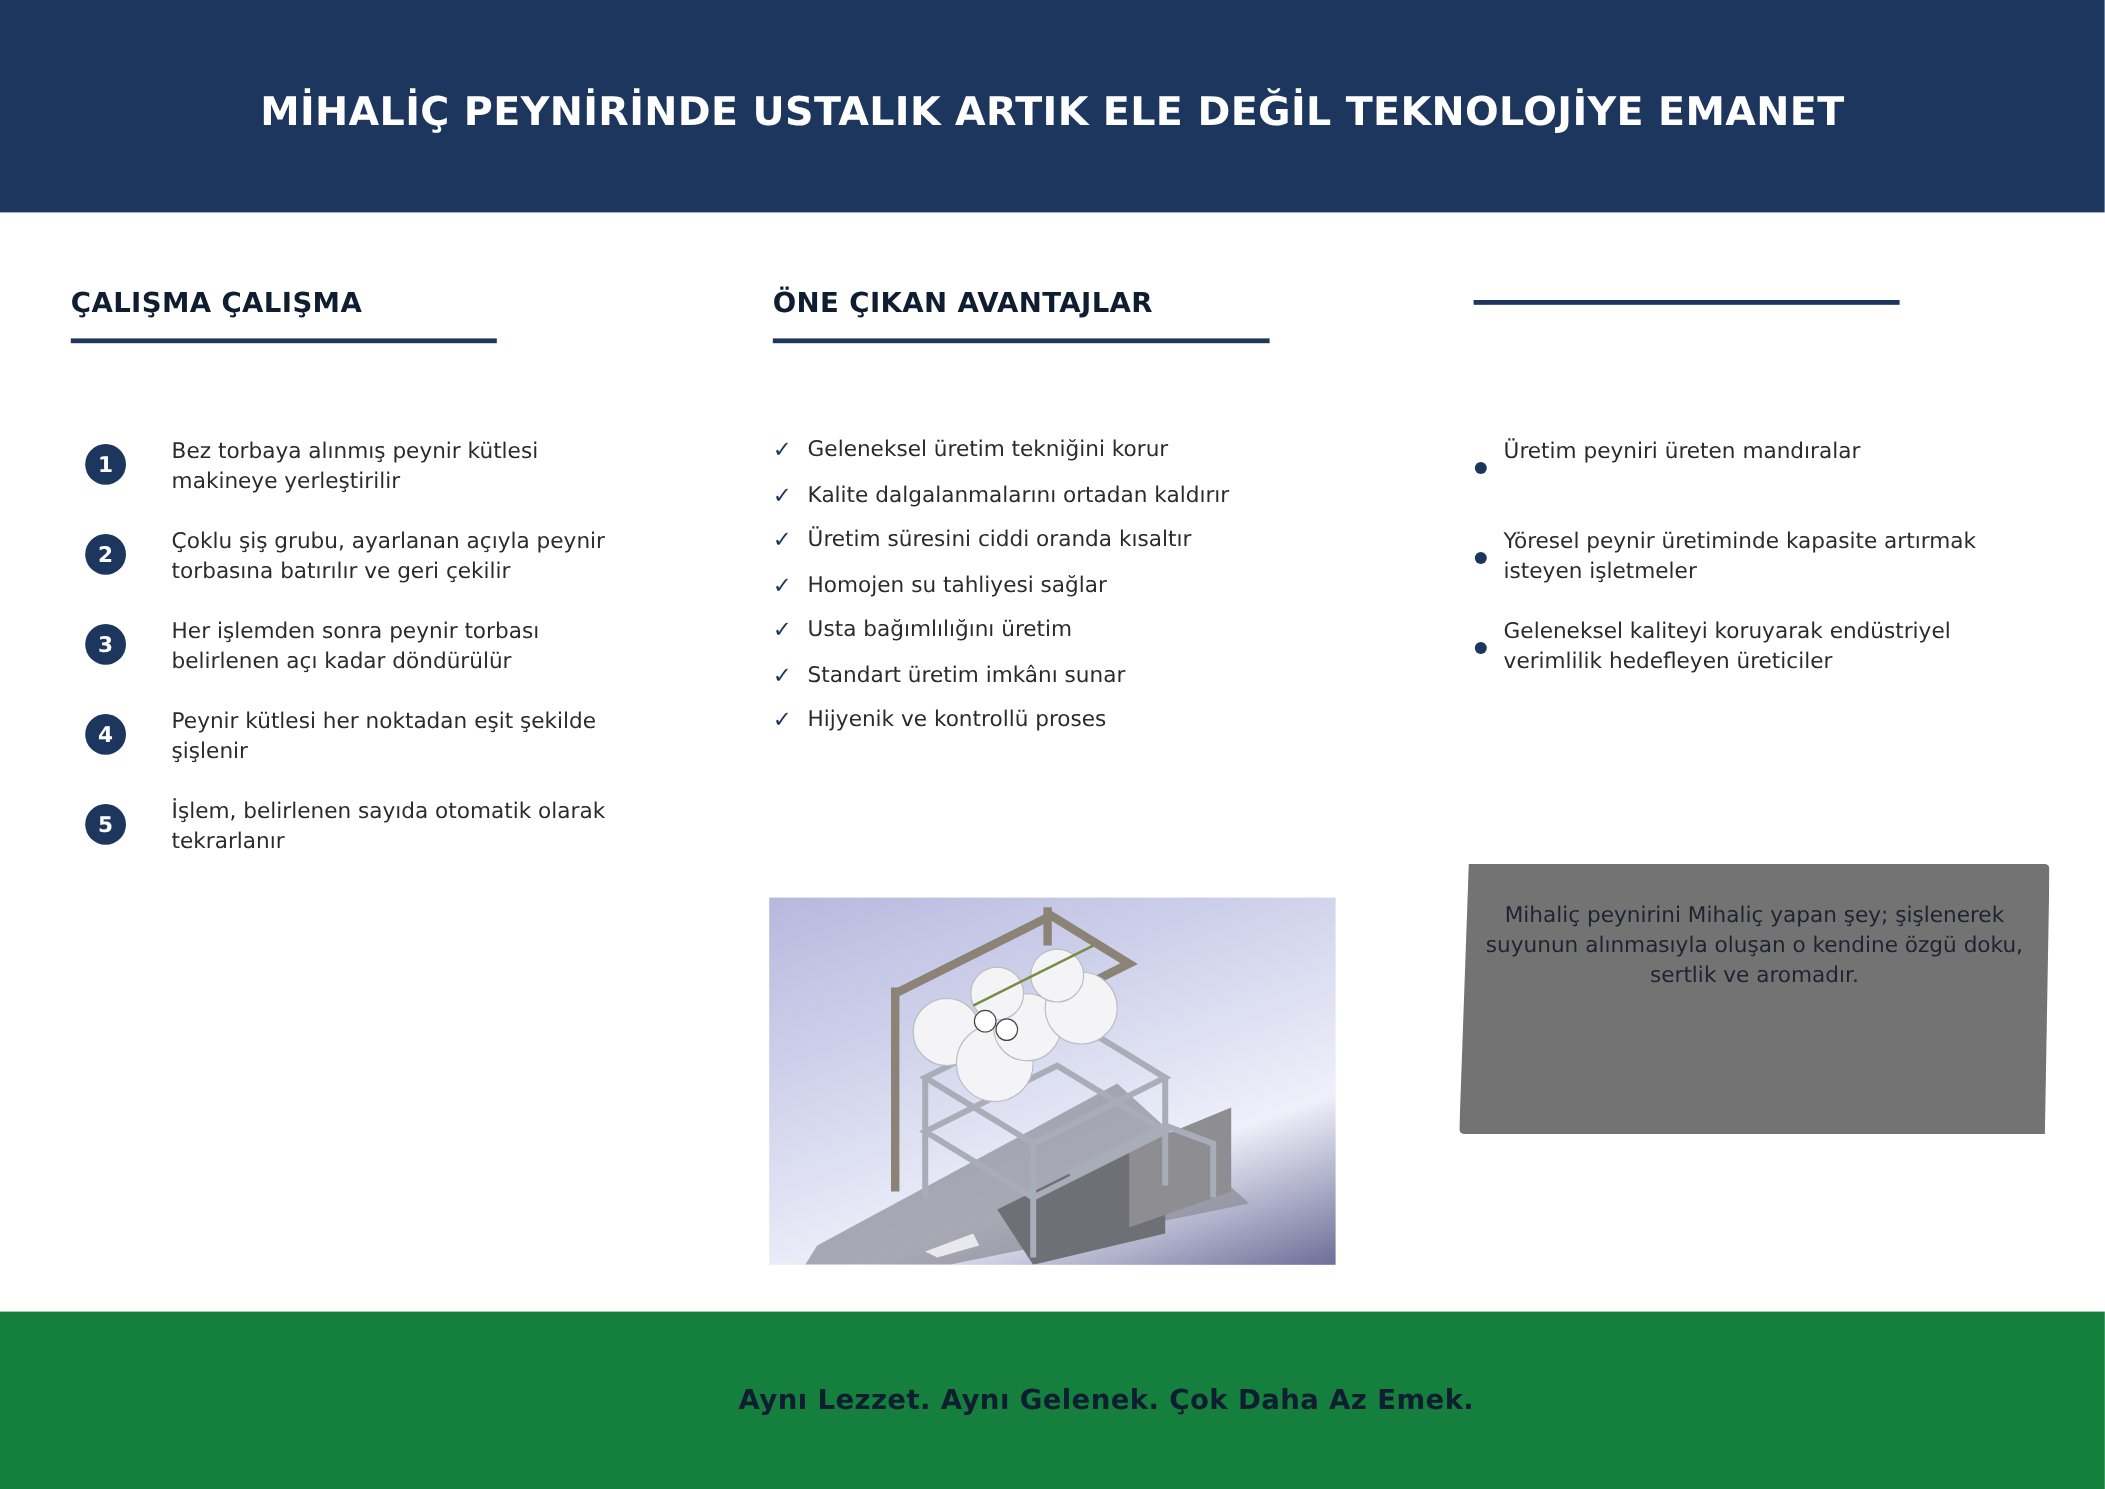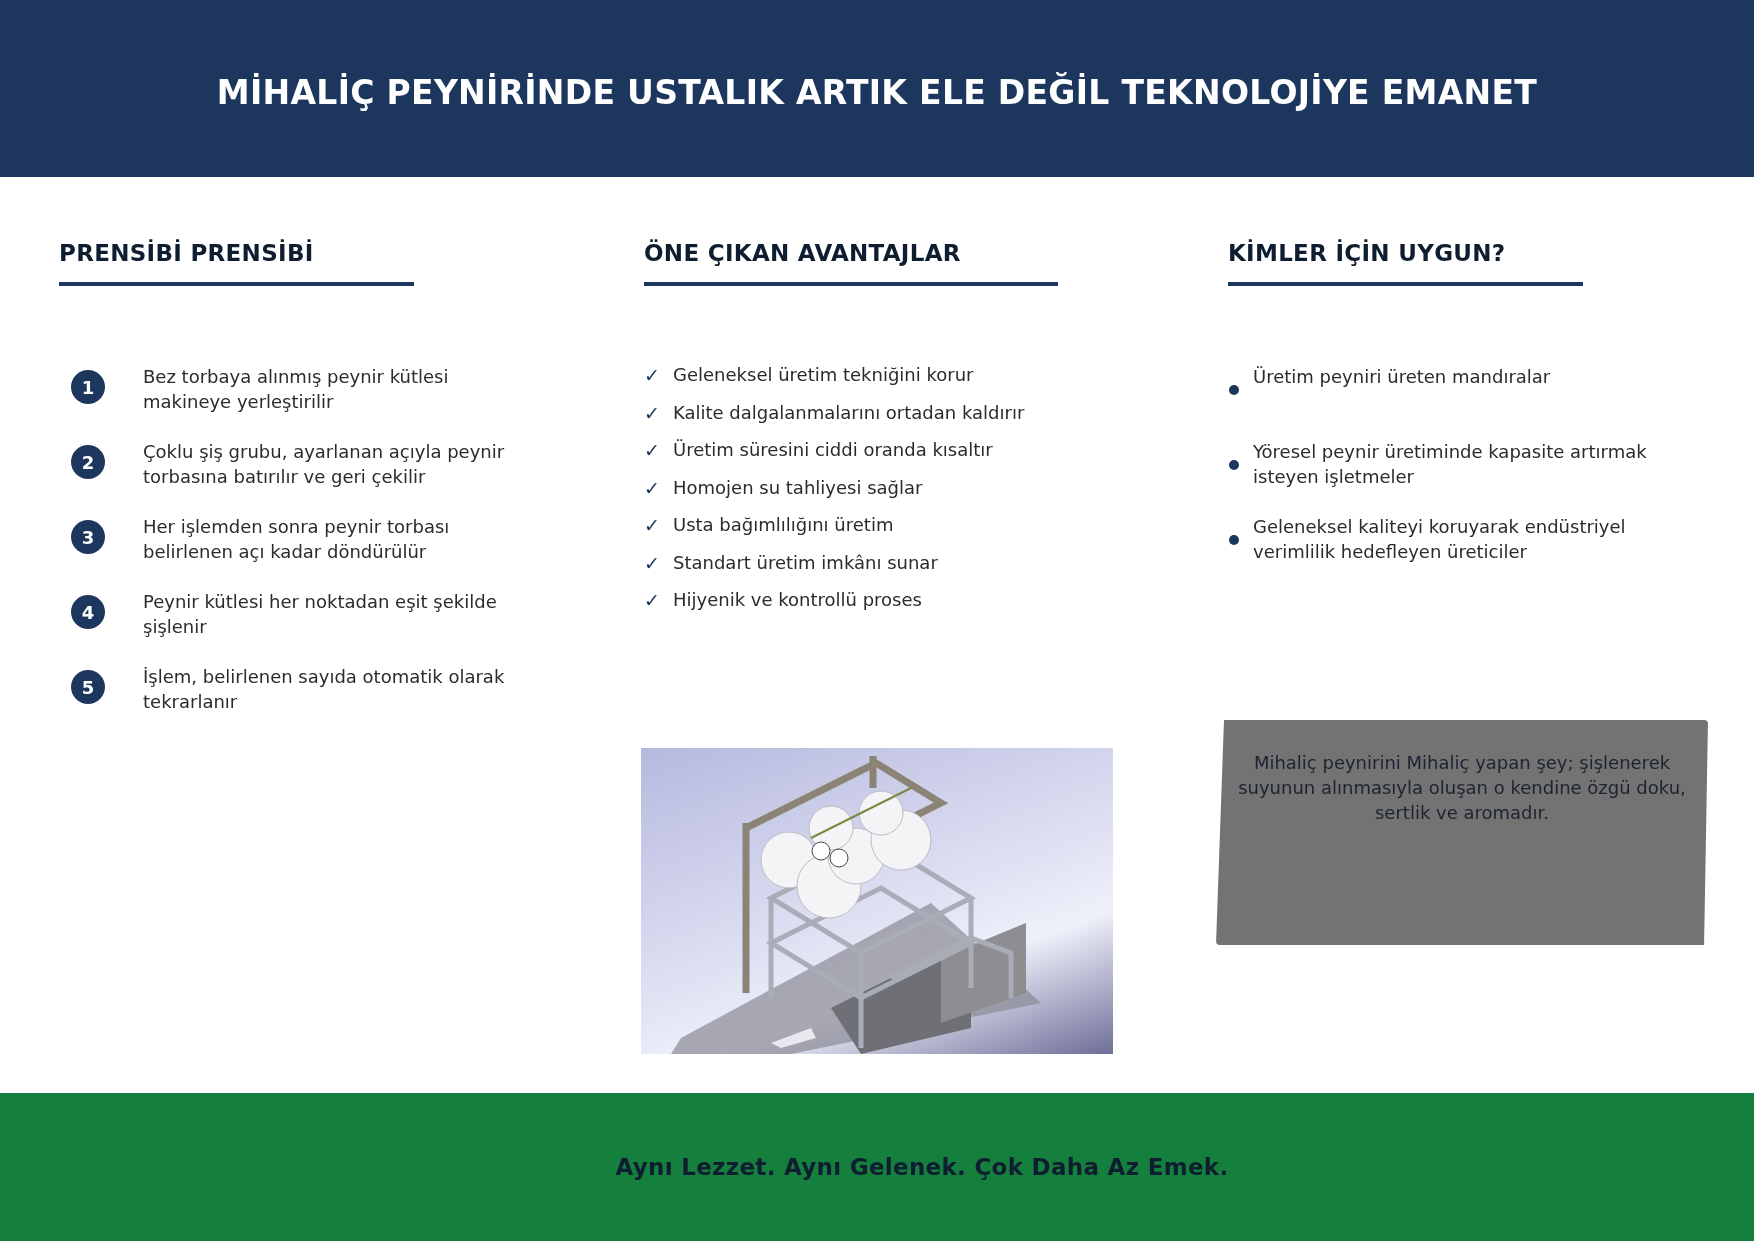"PRENSİBİ PRENSİBİ" h2.col-title { text: PRENSİBİ PRENSİBİ -> ÇALIŞMA ÇALIŞMA }
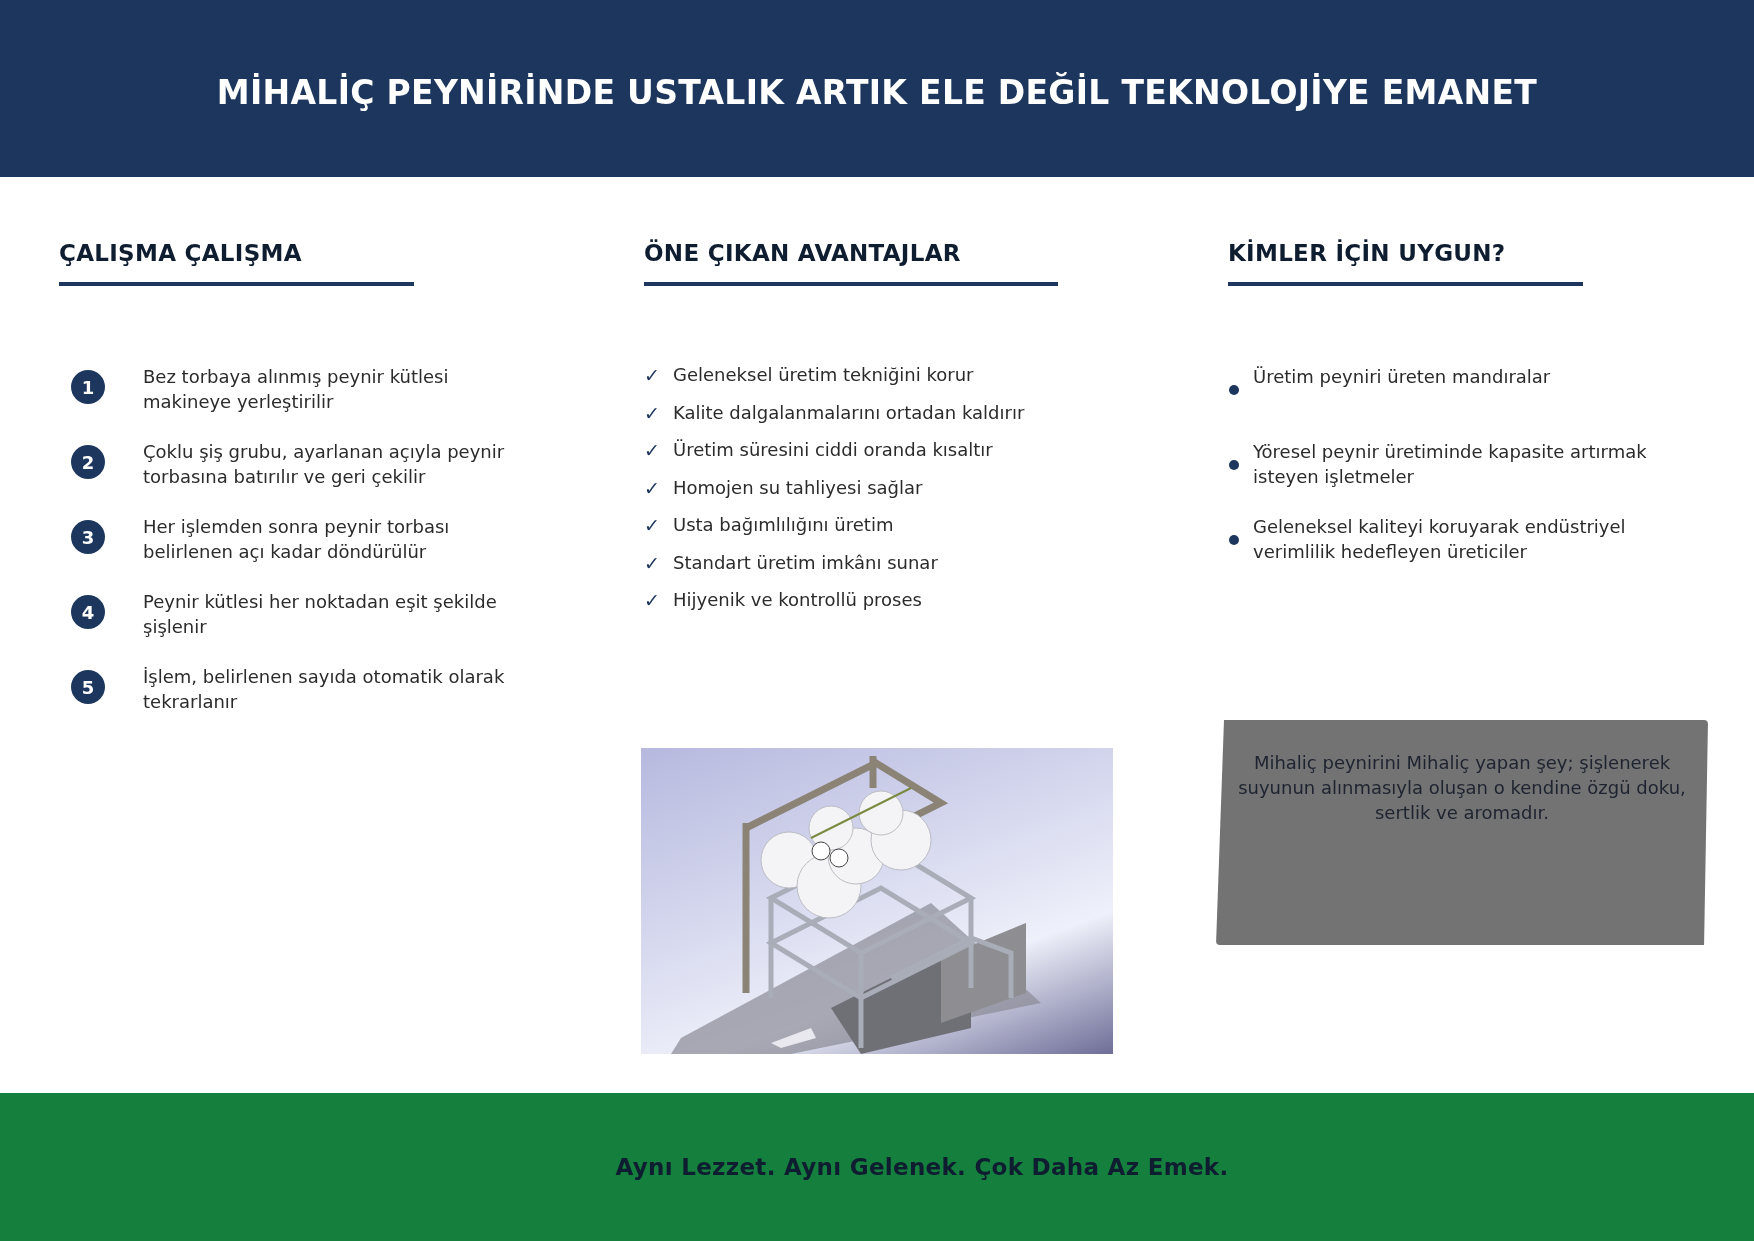"KİMLER İÇİN UYGUN?" h2.col-title { html: <h2>KİMLER İÇİN UYGUN?</h2> -> none }
